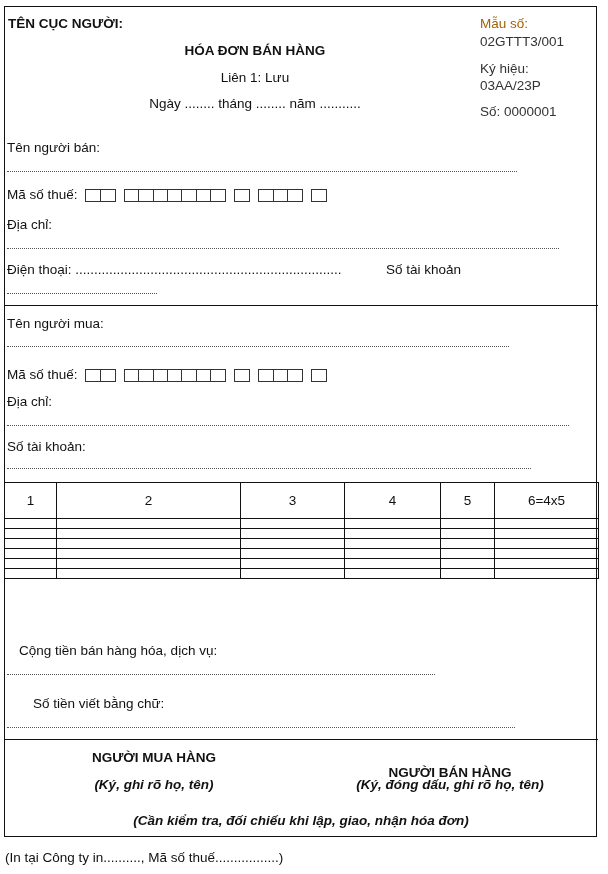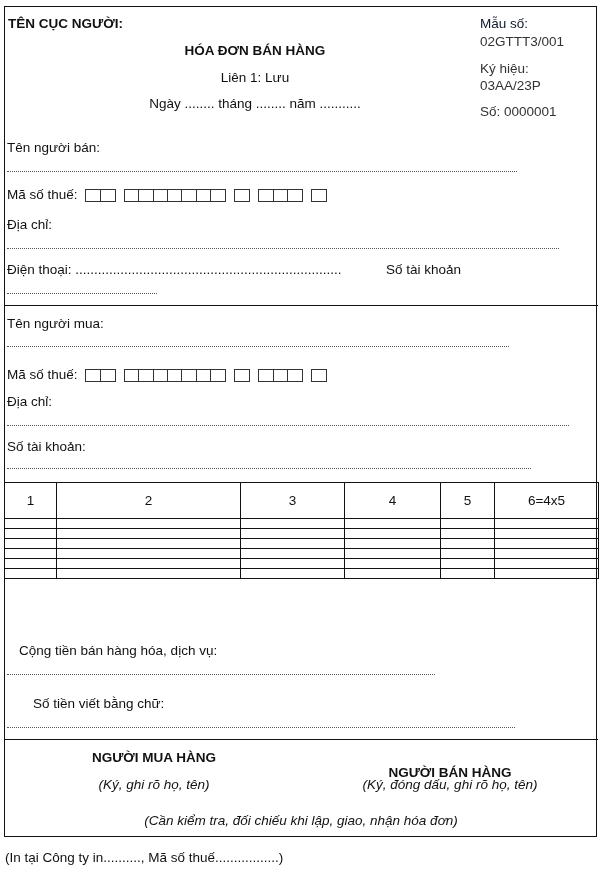"Mẫu số:" div.abs { color: #0f172a -> #a16207 }
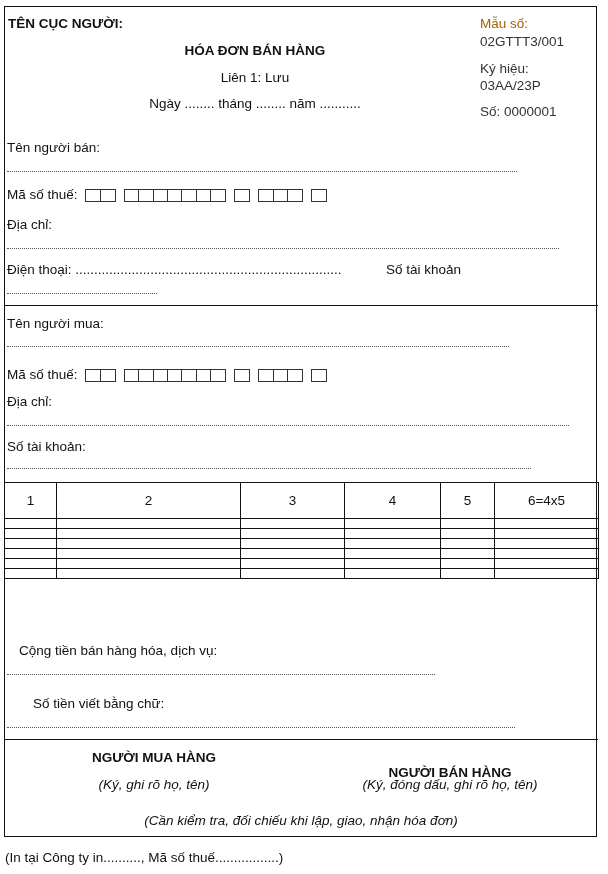"(Ký, ghi rõ họ, tên)" .ital { font-weight: none -> bold }
